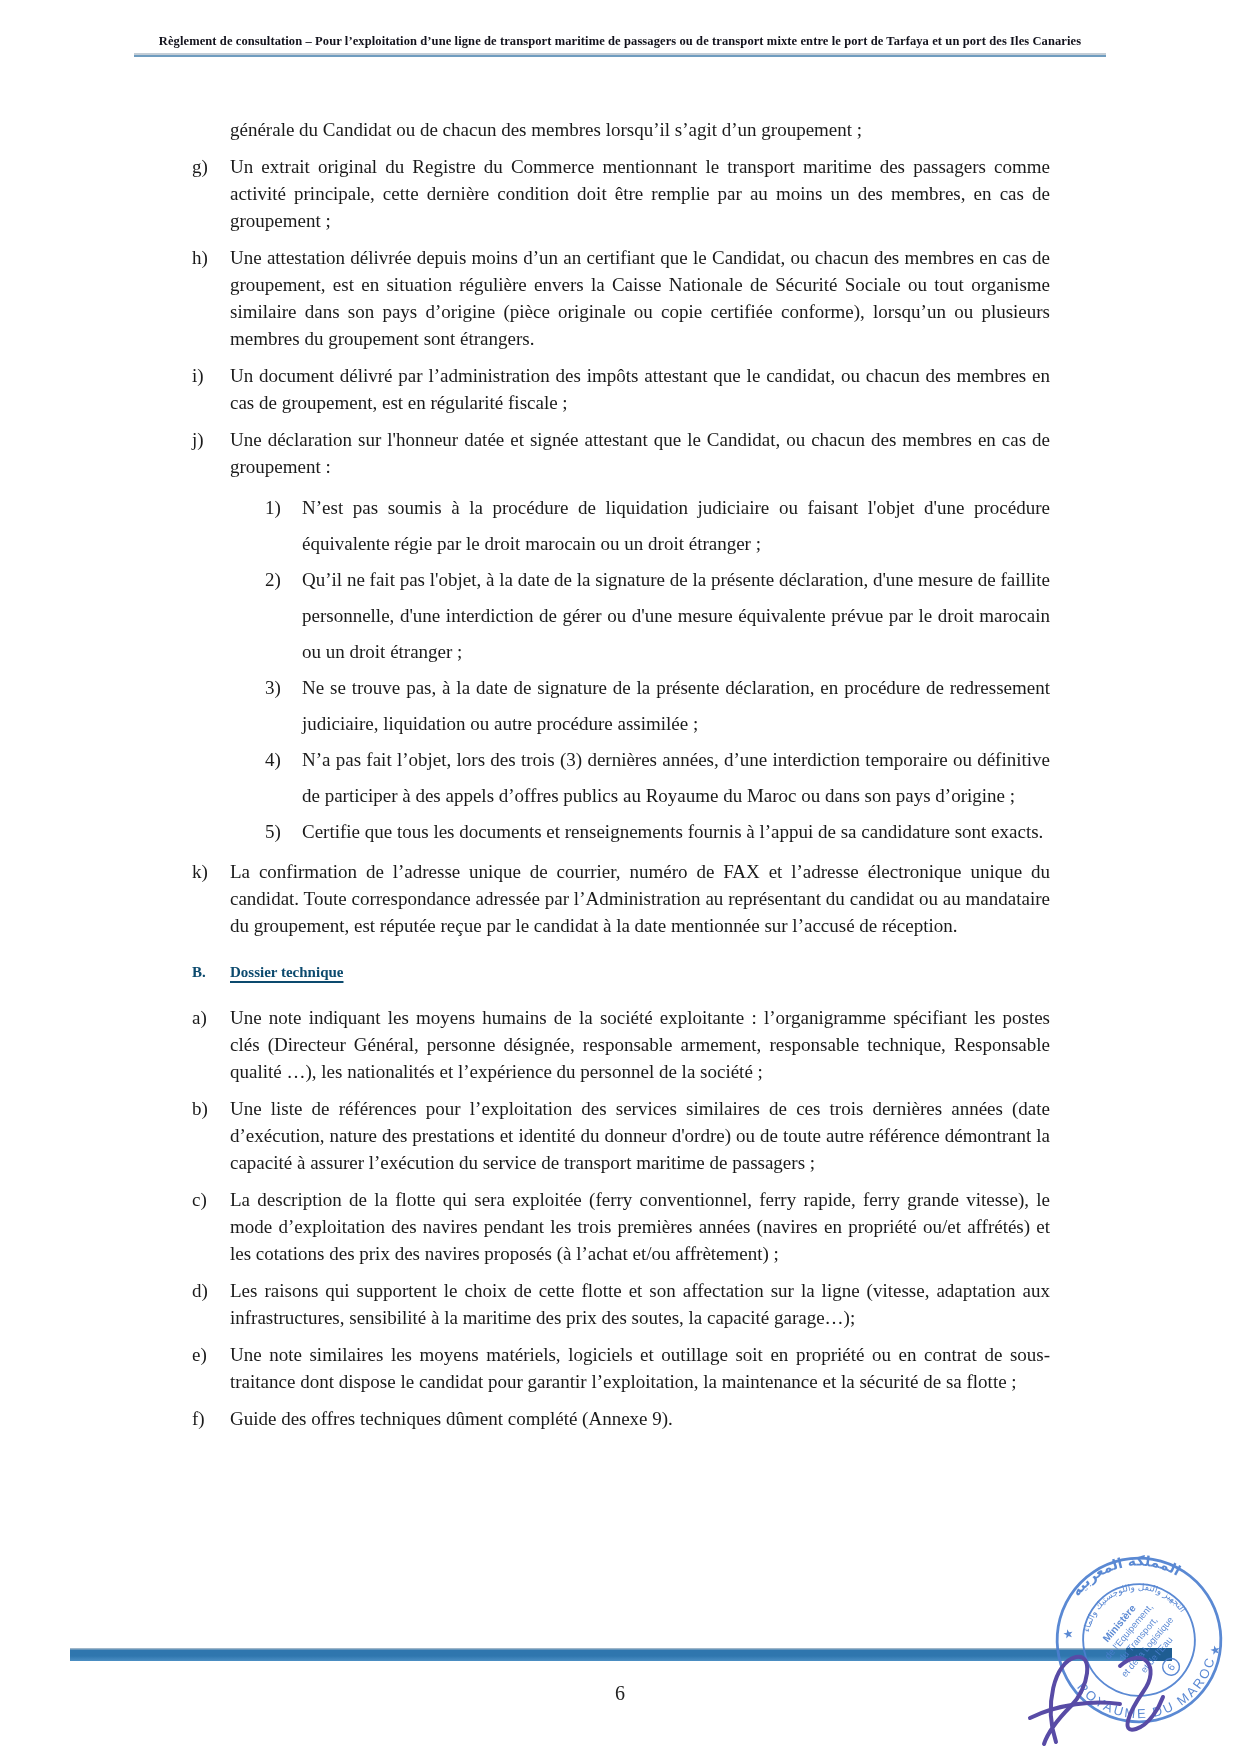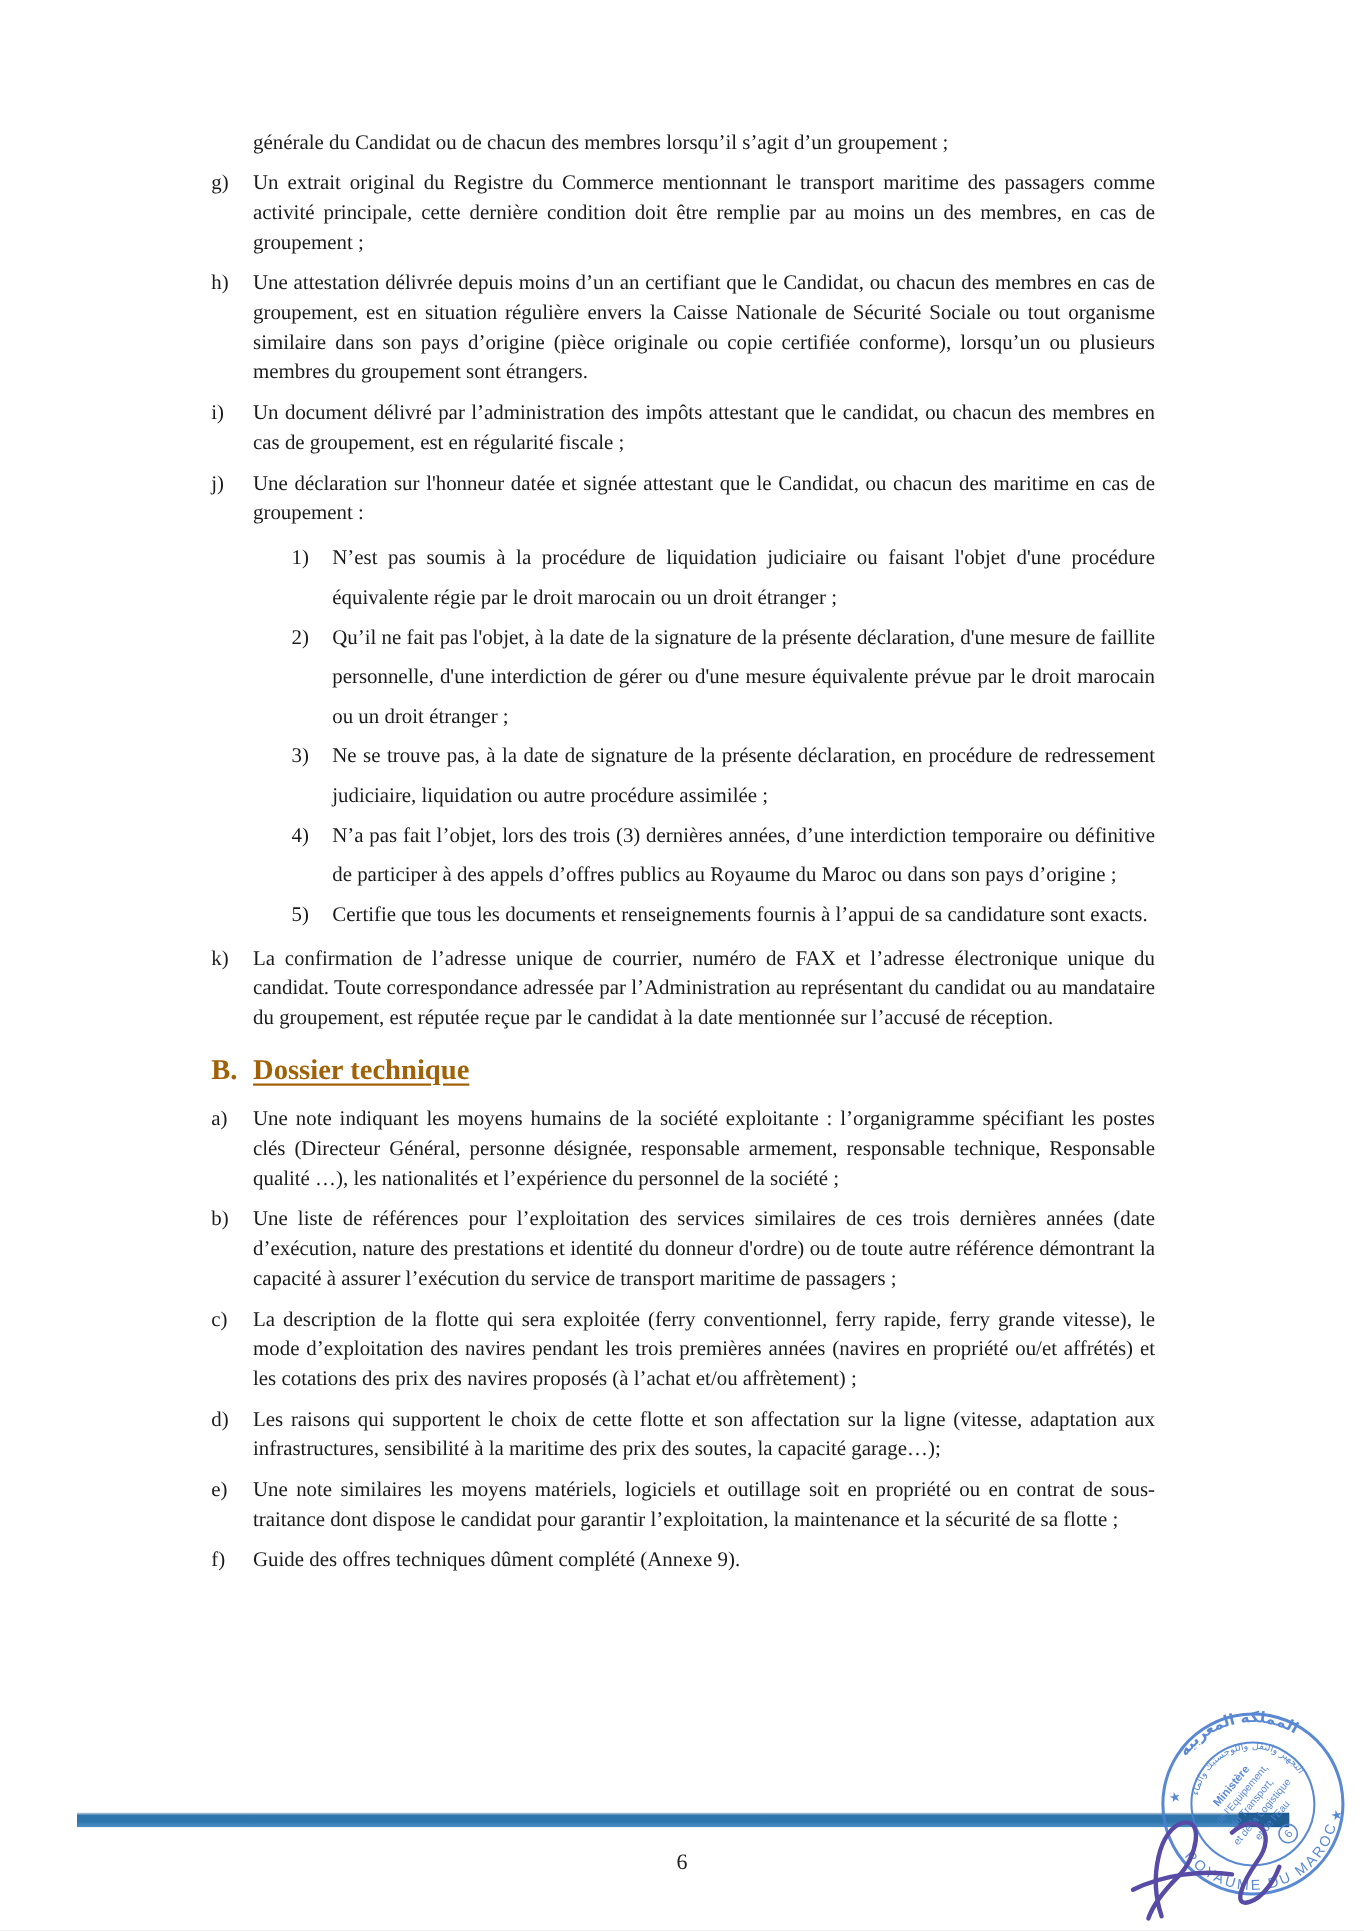"Règlement de consultation – Pour" div.hdr { html: none -> <div> <div>Règlement de consultation – Pour l’exploitation d’une ligne de transport maritime de passagers ou de transport mixte entre le port de Tarfaya et un port des Iles Canaries</div> <div></div> </div> }
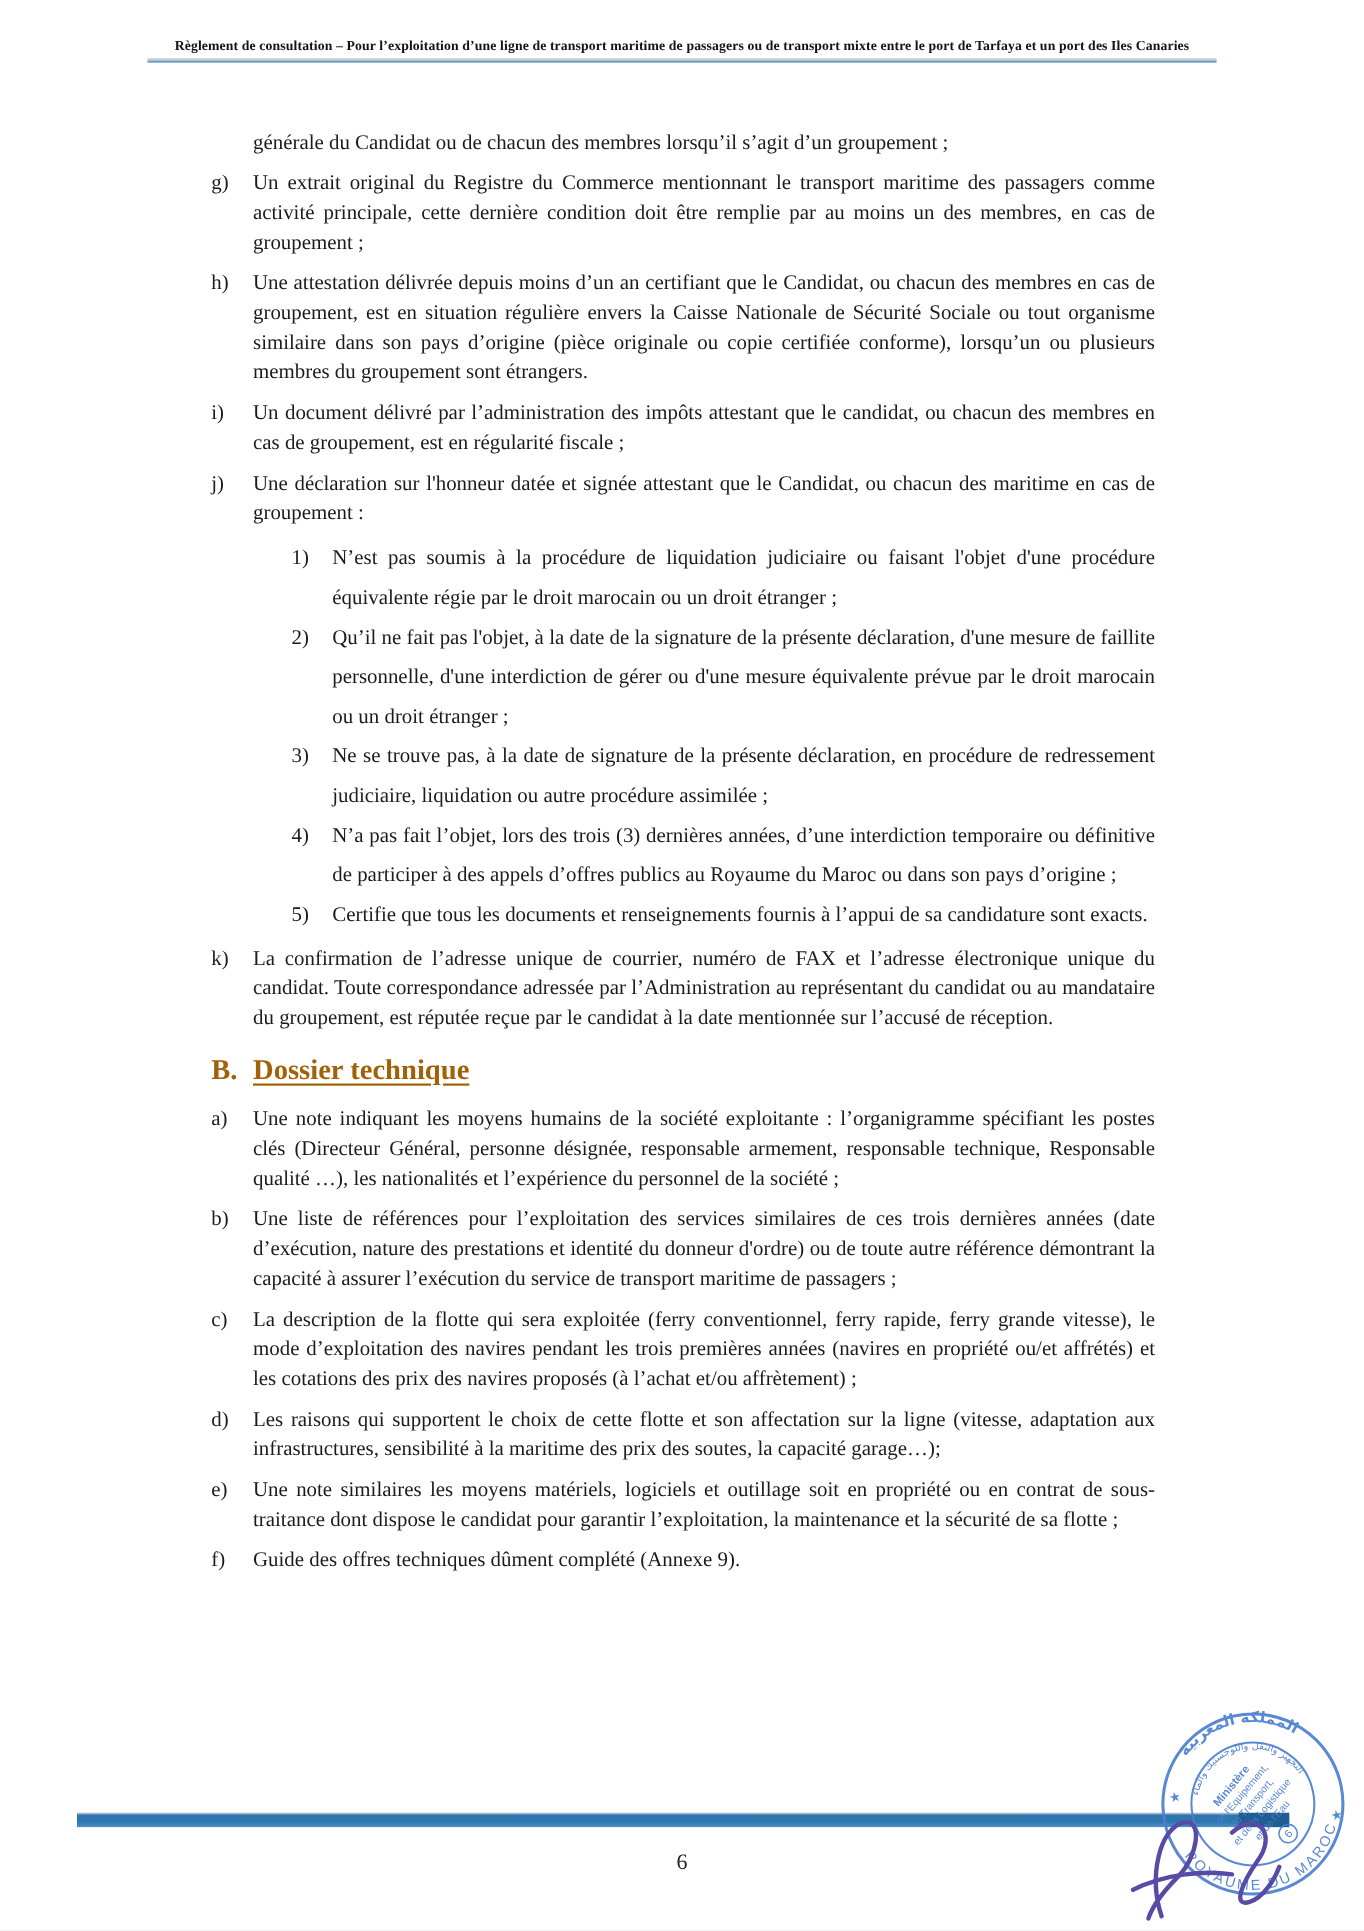"Une déclaration sur l'honneur datée" div.txt { text: maritime -> membres }
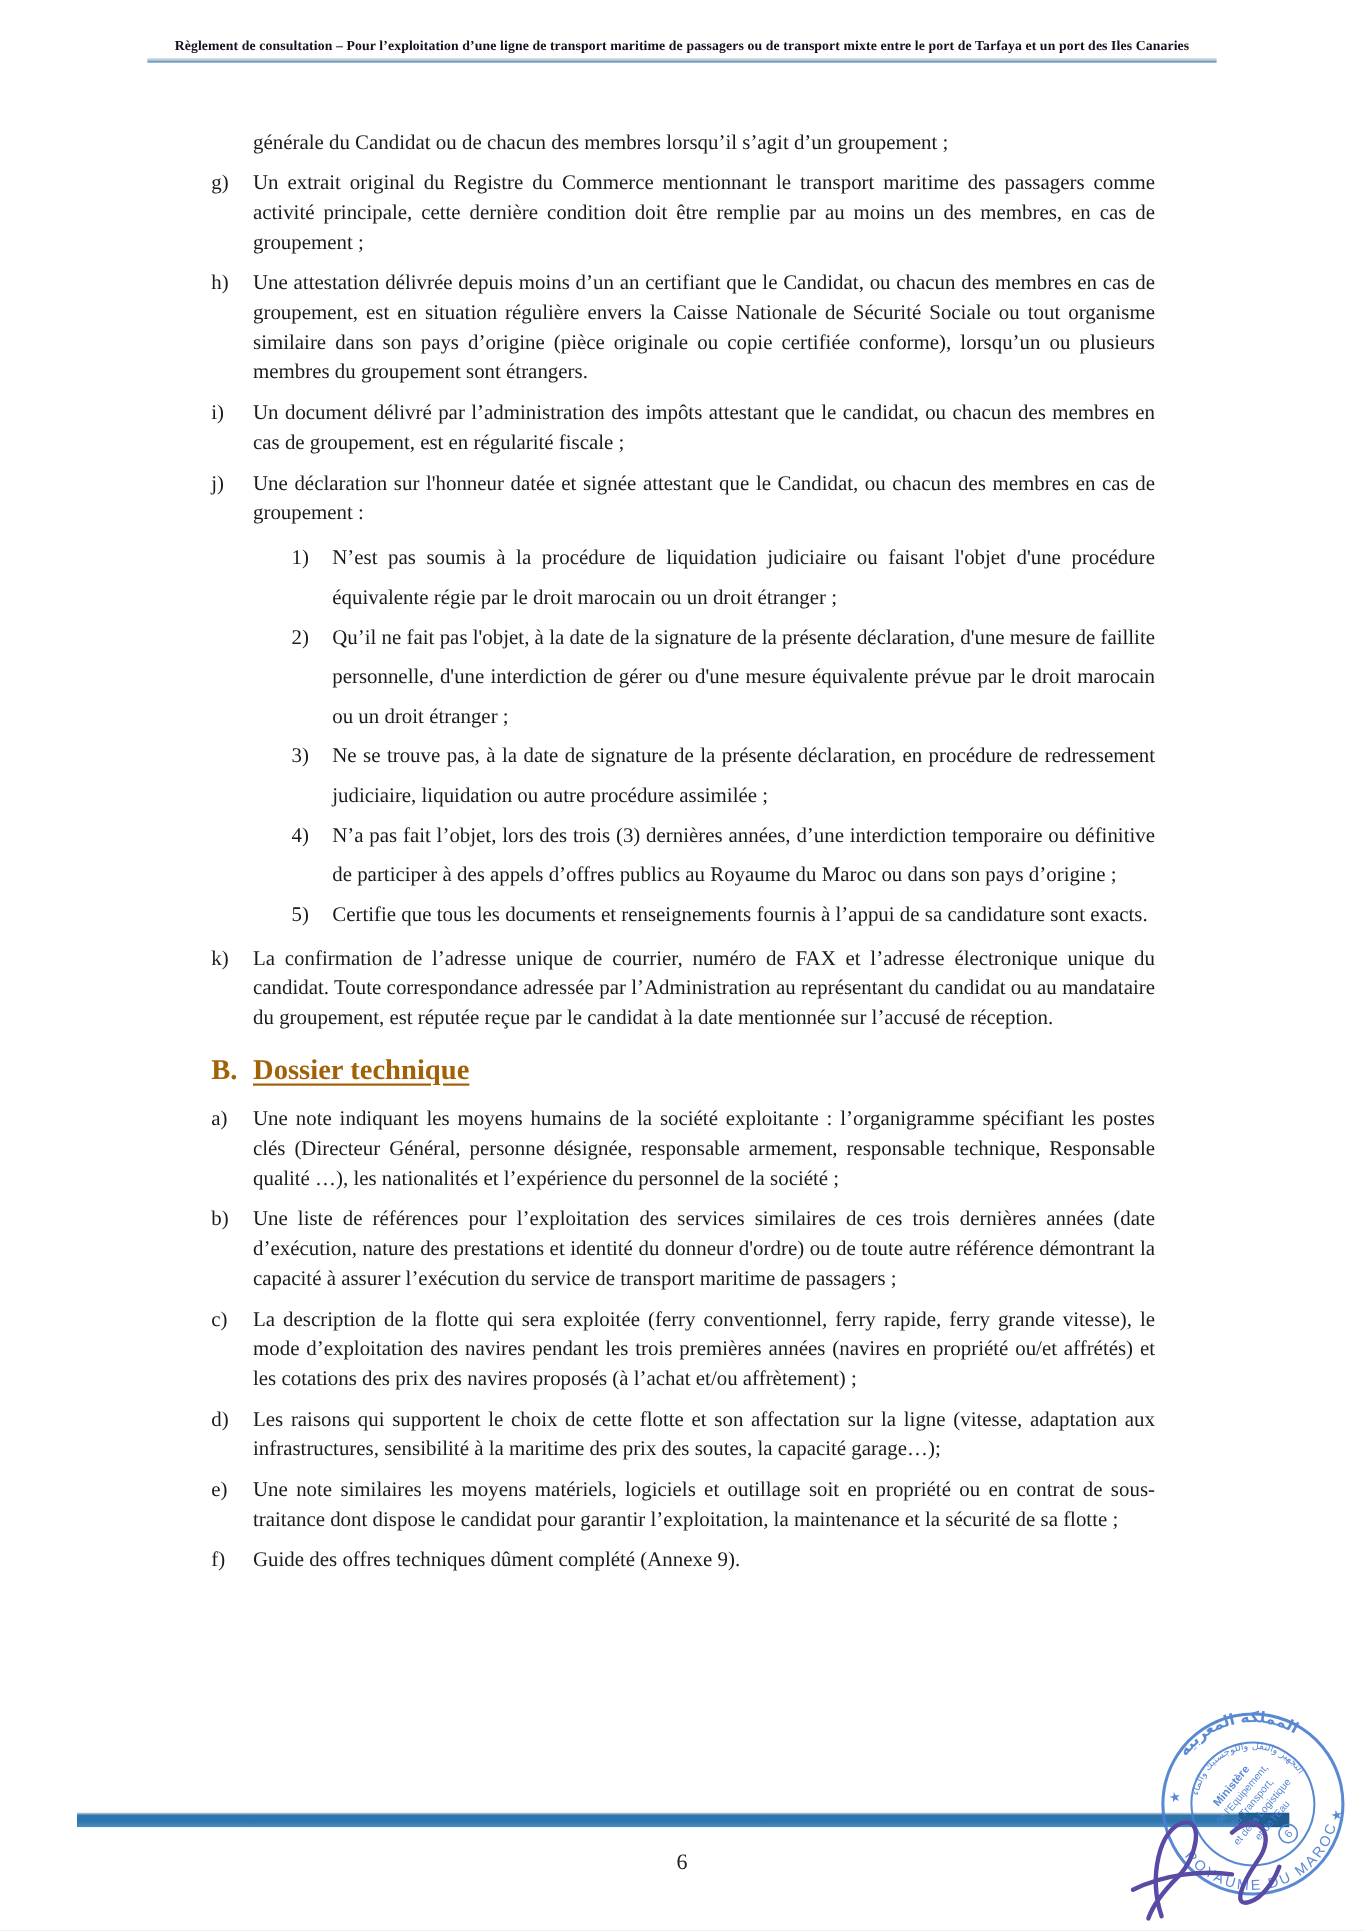"B. Dossier technique" .sec-b { color: #a16207 -> #0c4a6e; font-size: 26px -> 15px }
